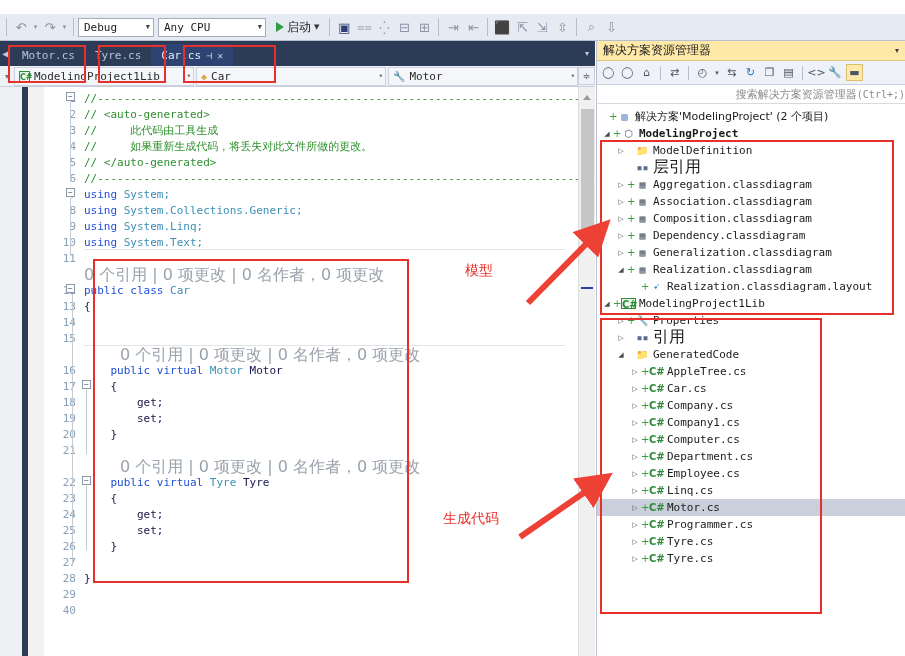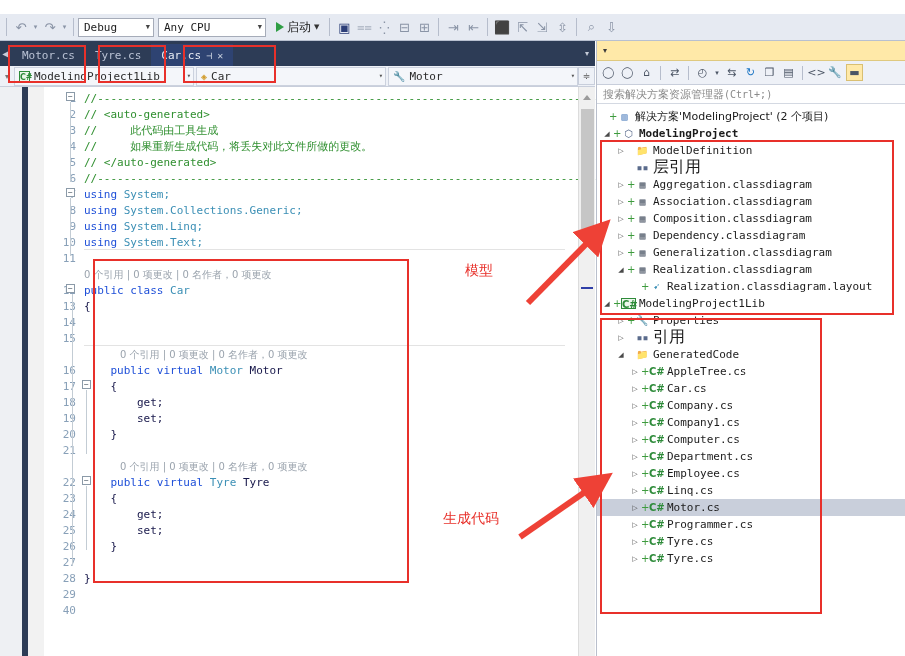"解决方案资源管理器" span.ttl { html: none -> <span>解决方案资源管理器</span> }
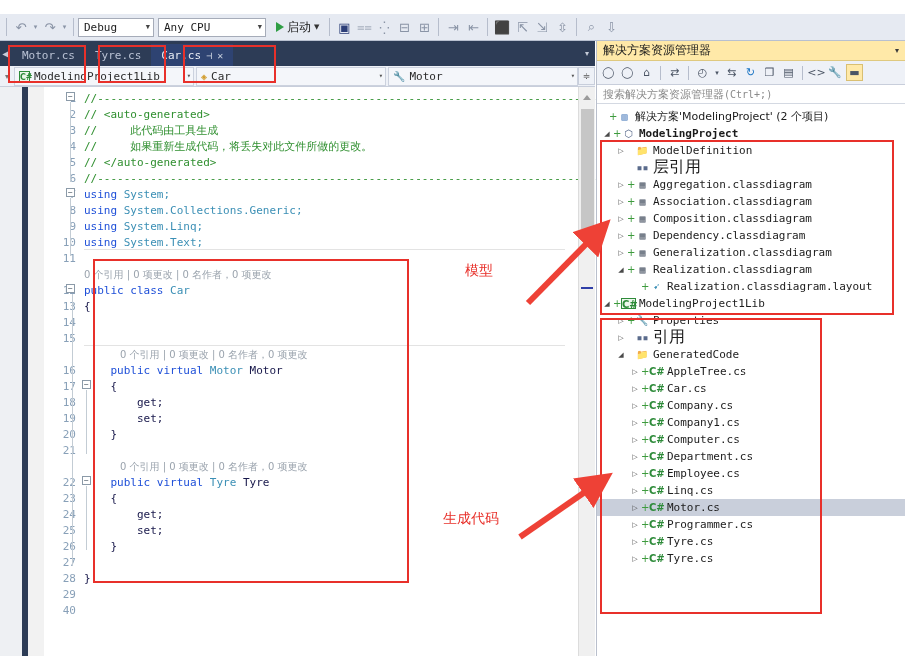"搜索解决方案资源管理器" .se-search { justify-content: none -> flex-end }
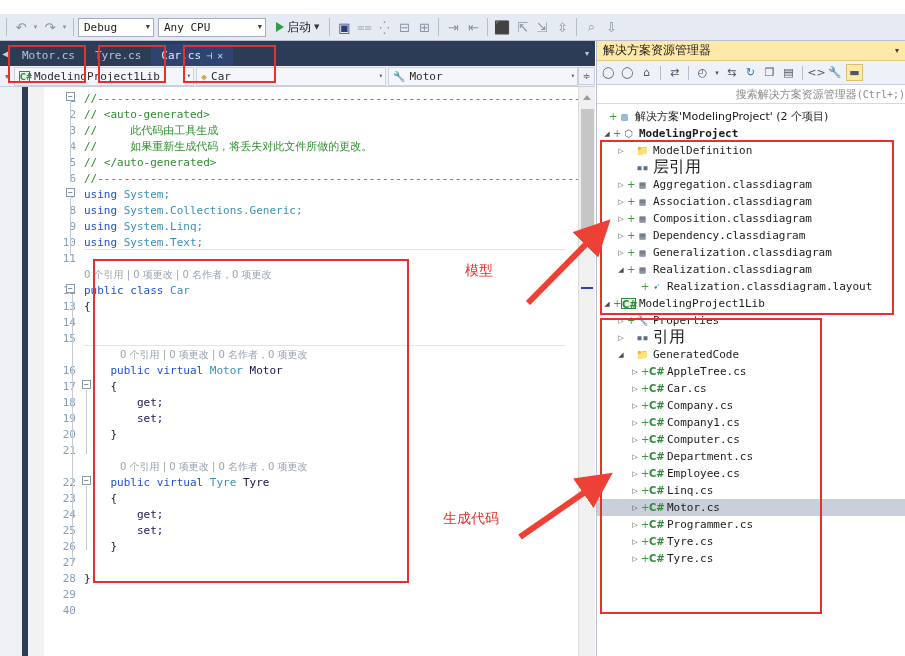"0 个引用 | 0 项更改" .codelens { font-size: 10px -> 16px }
